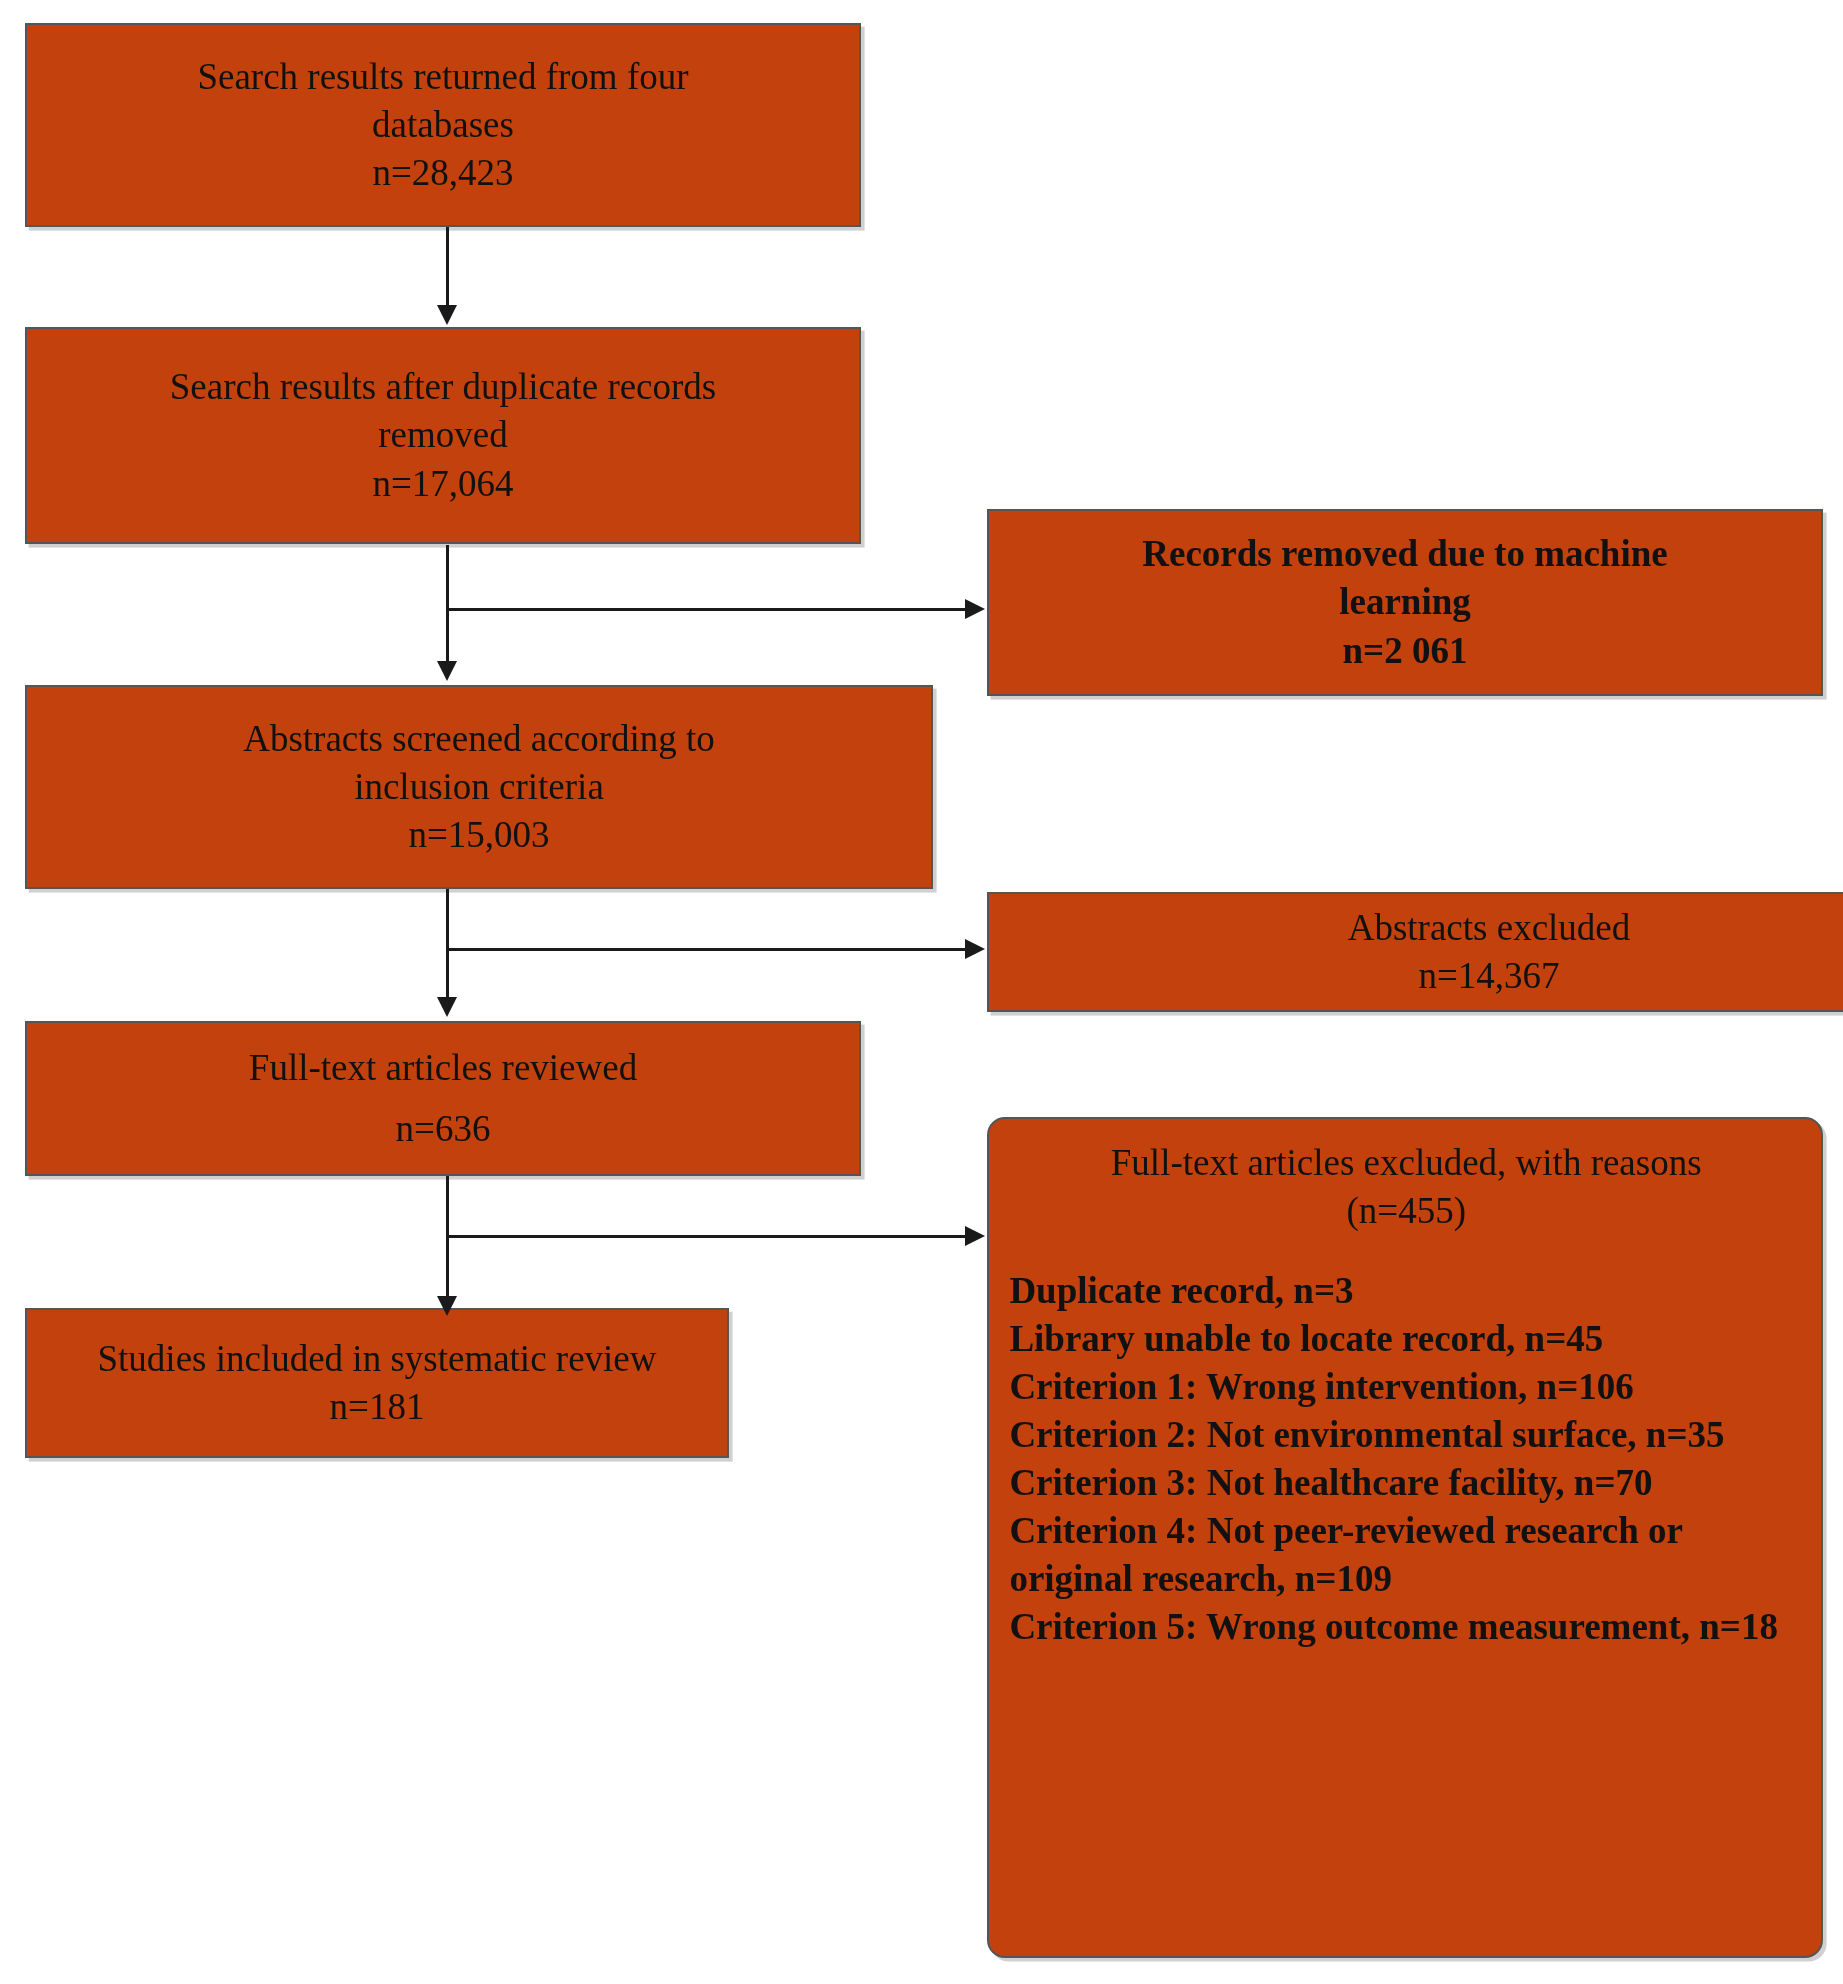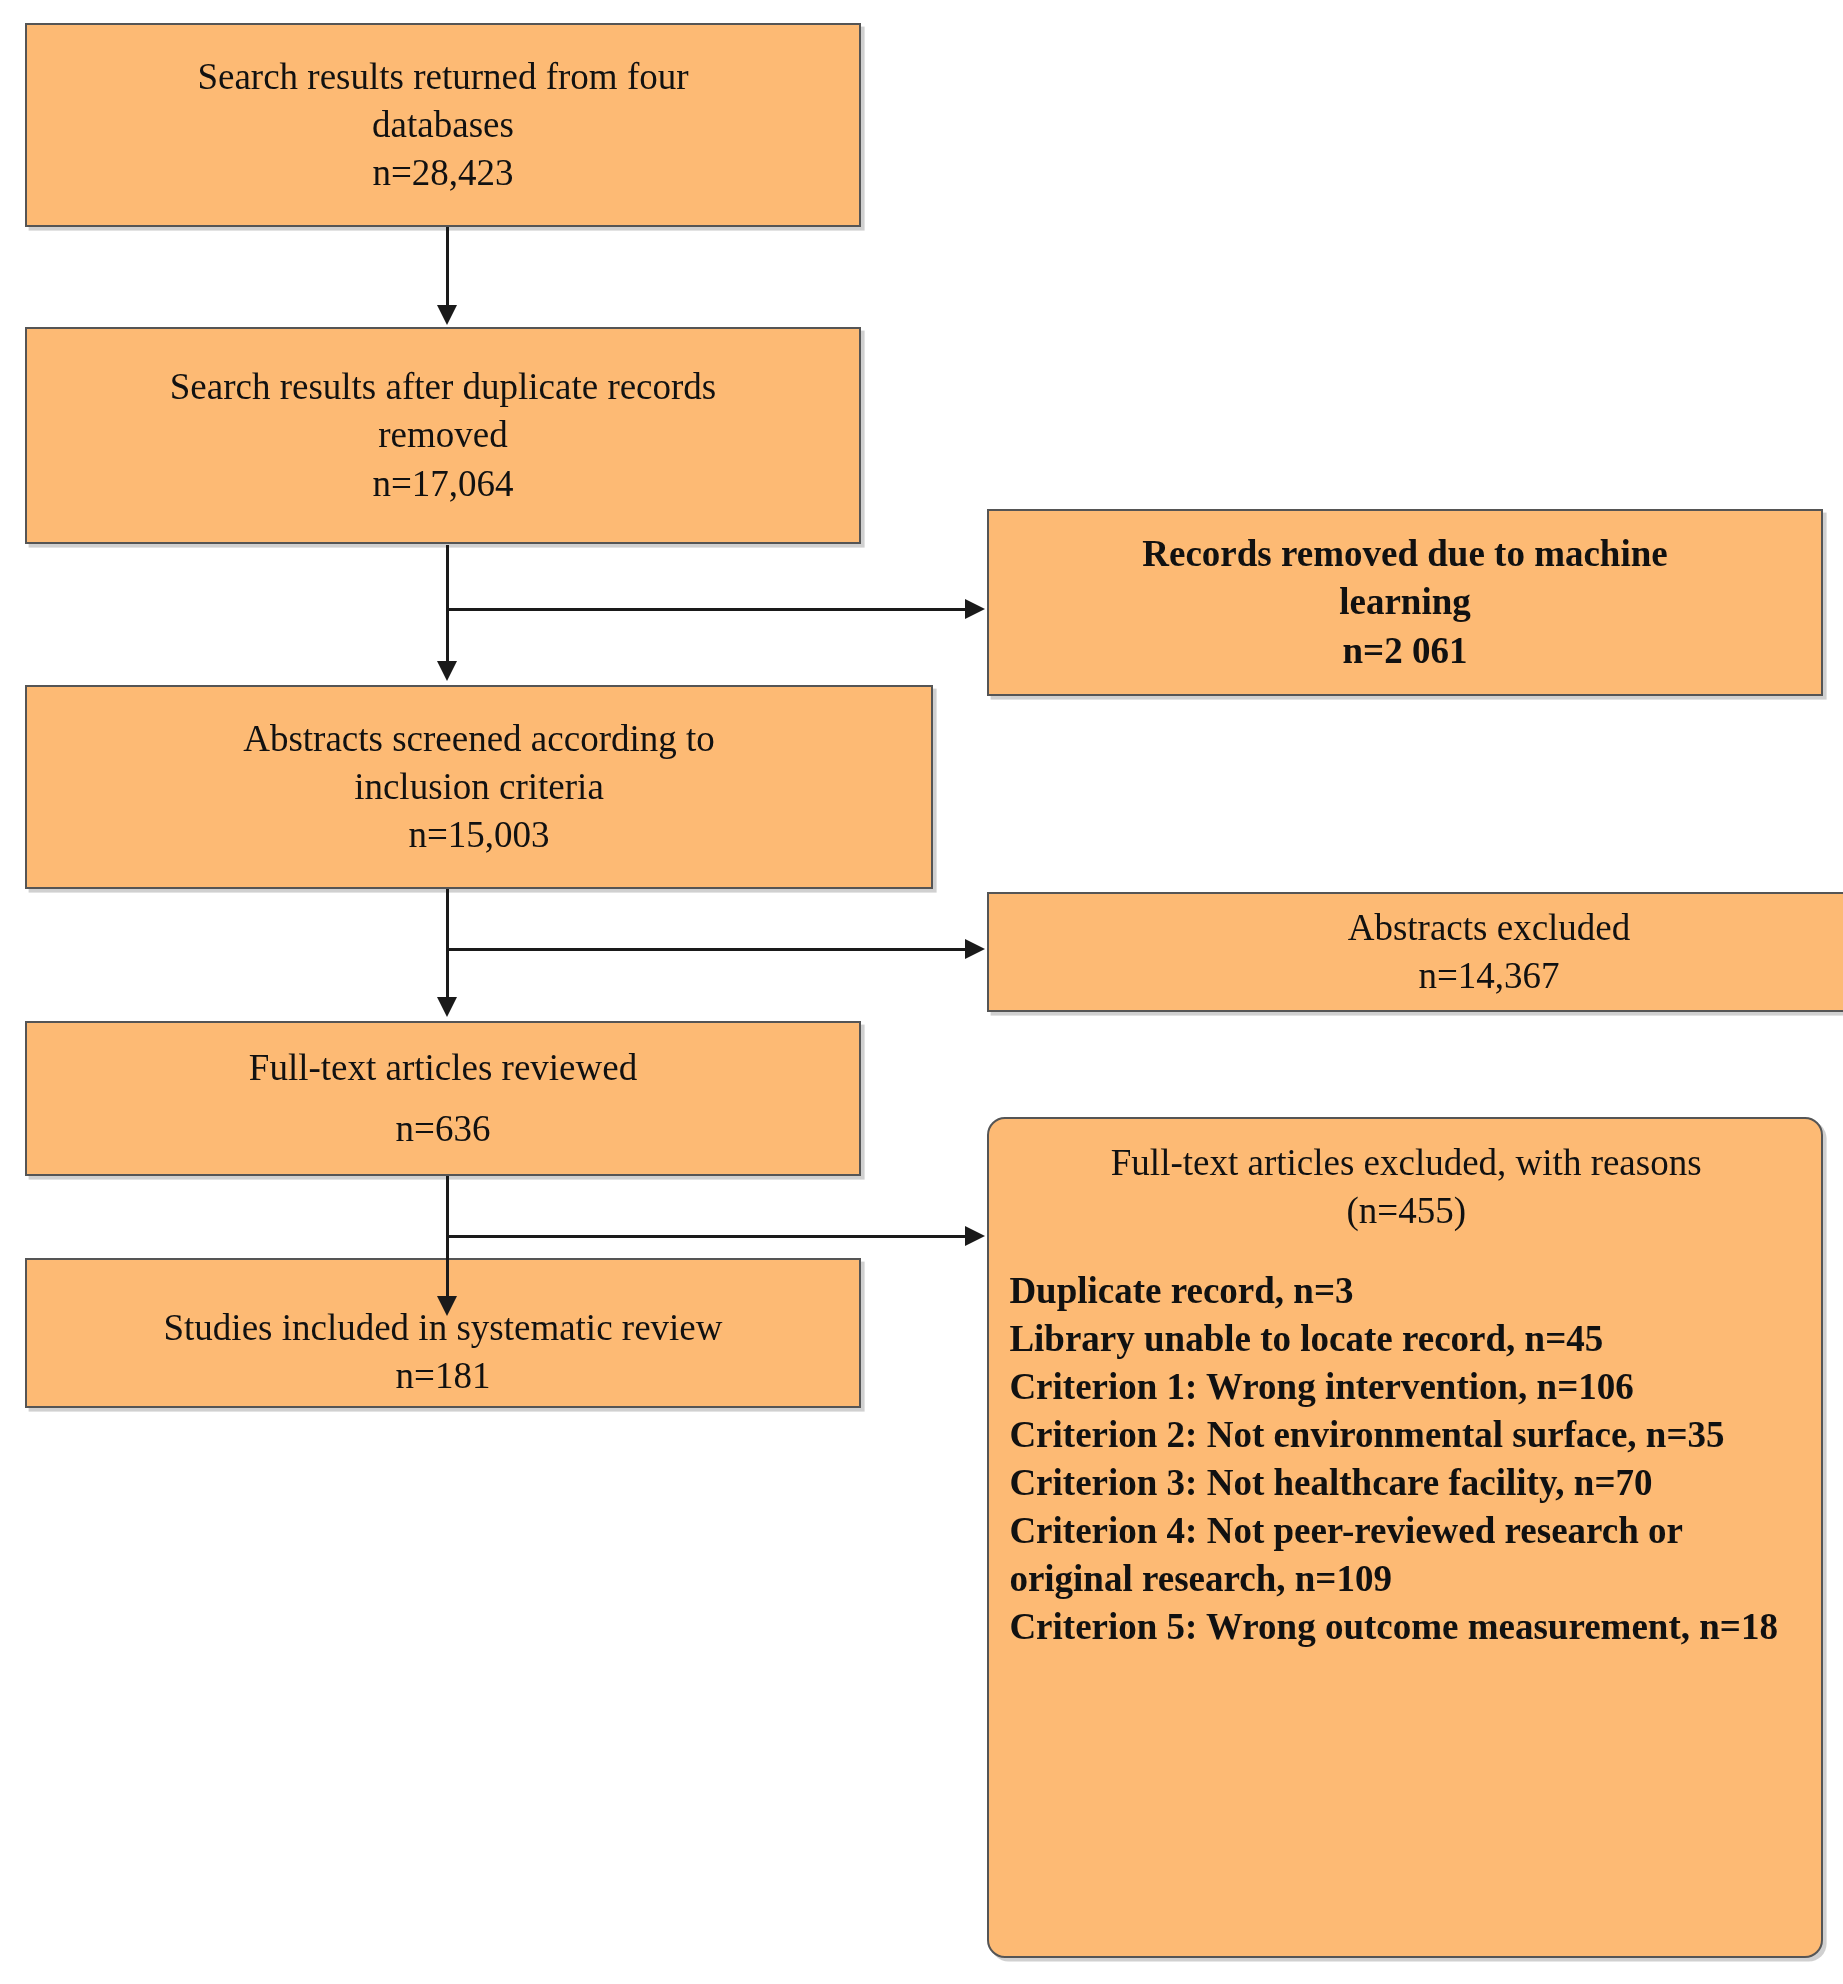"Search results returned from four" .box { background: #fdba74 -> #c2410c }
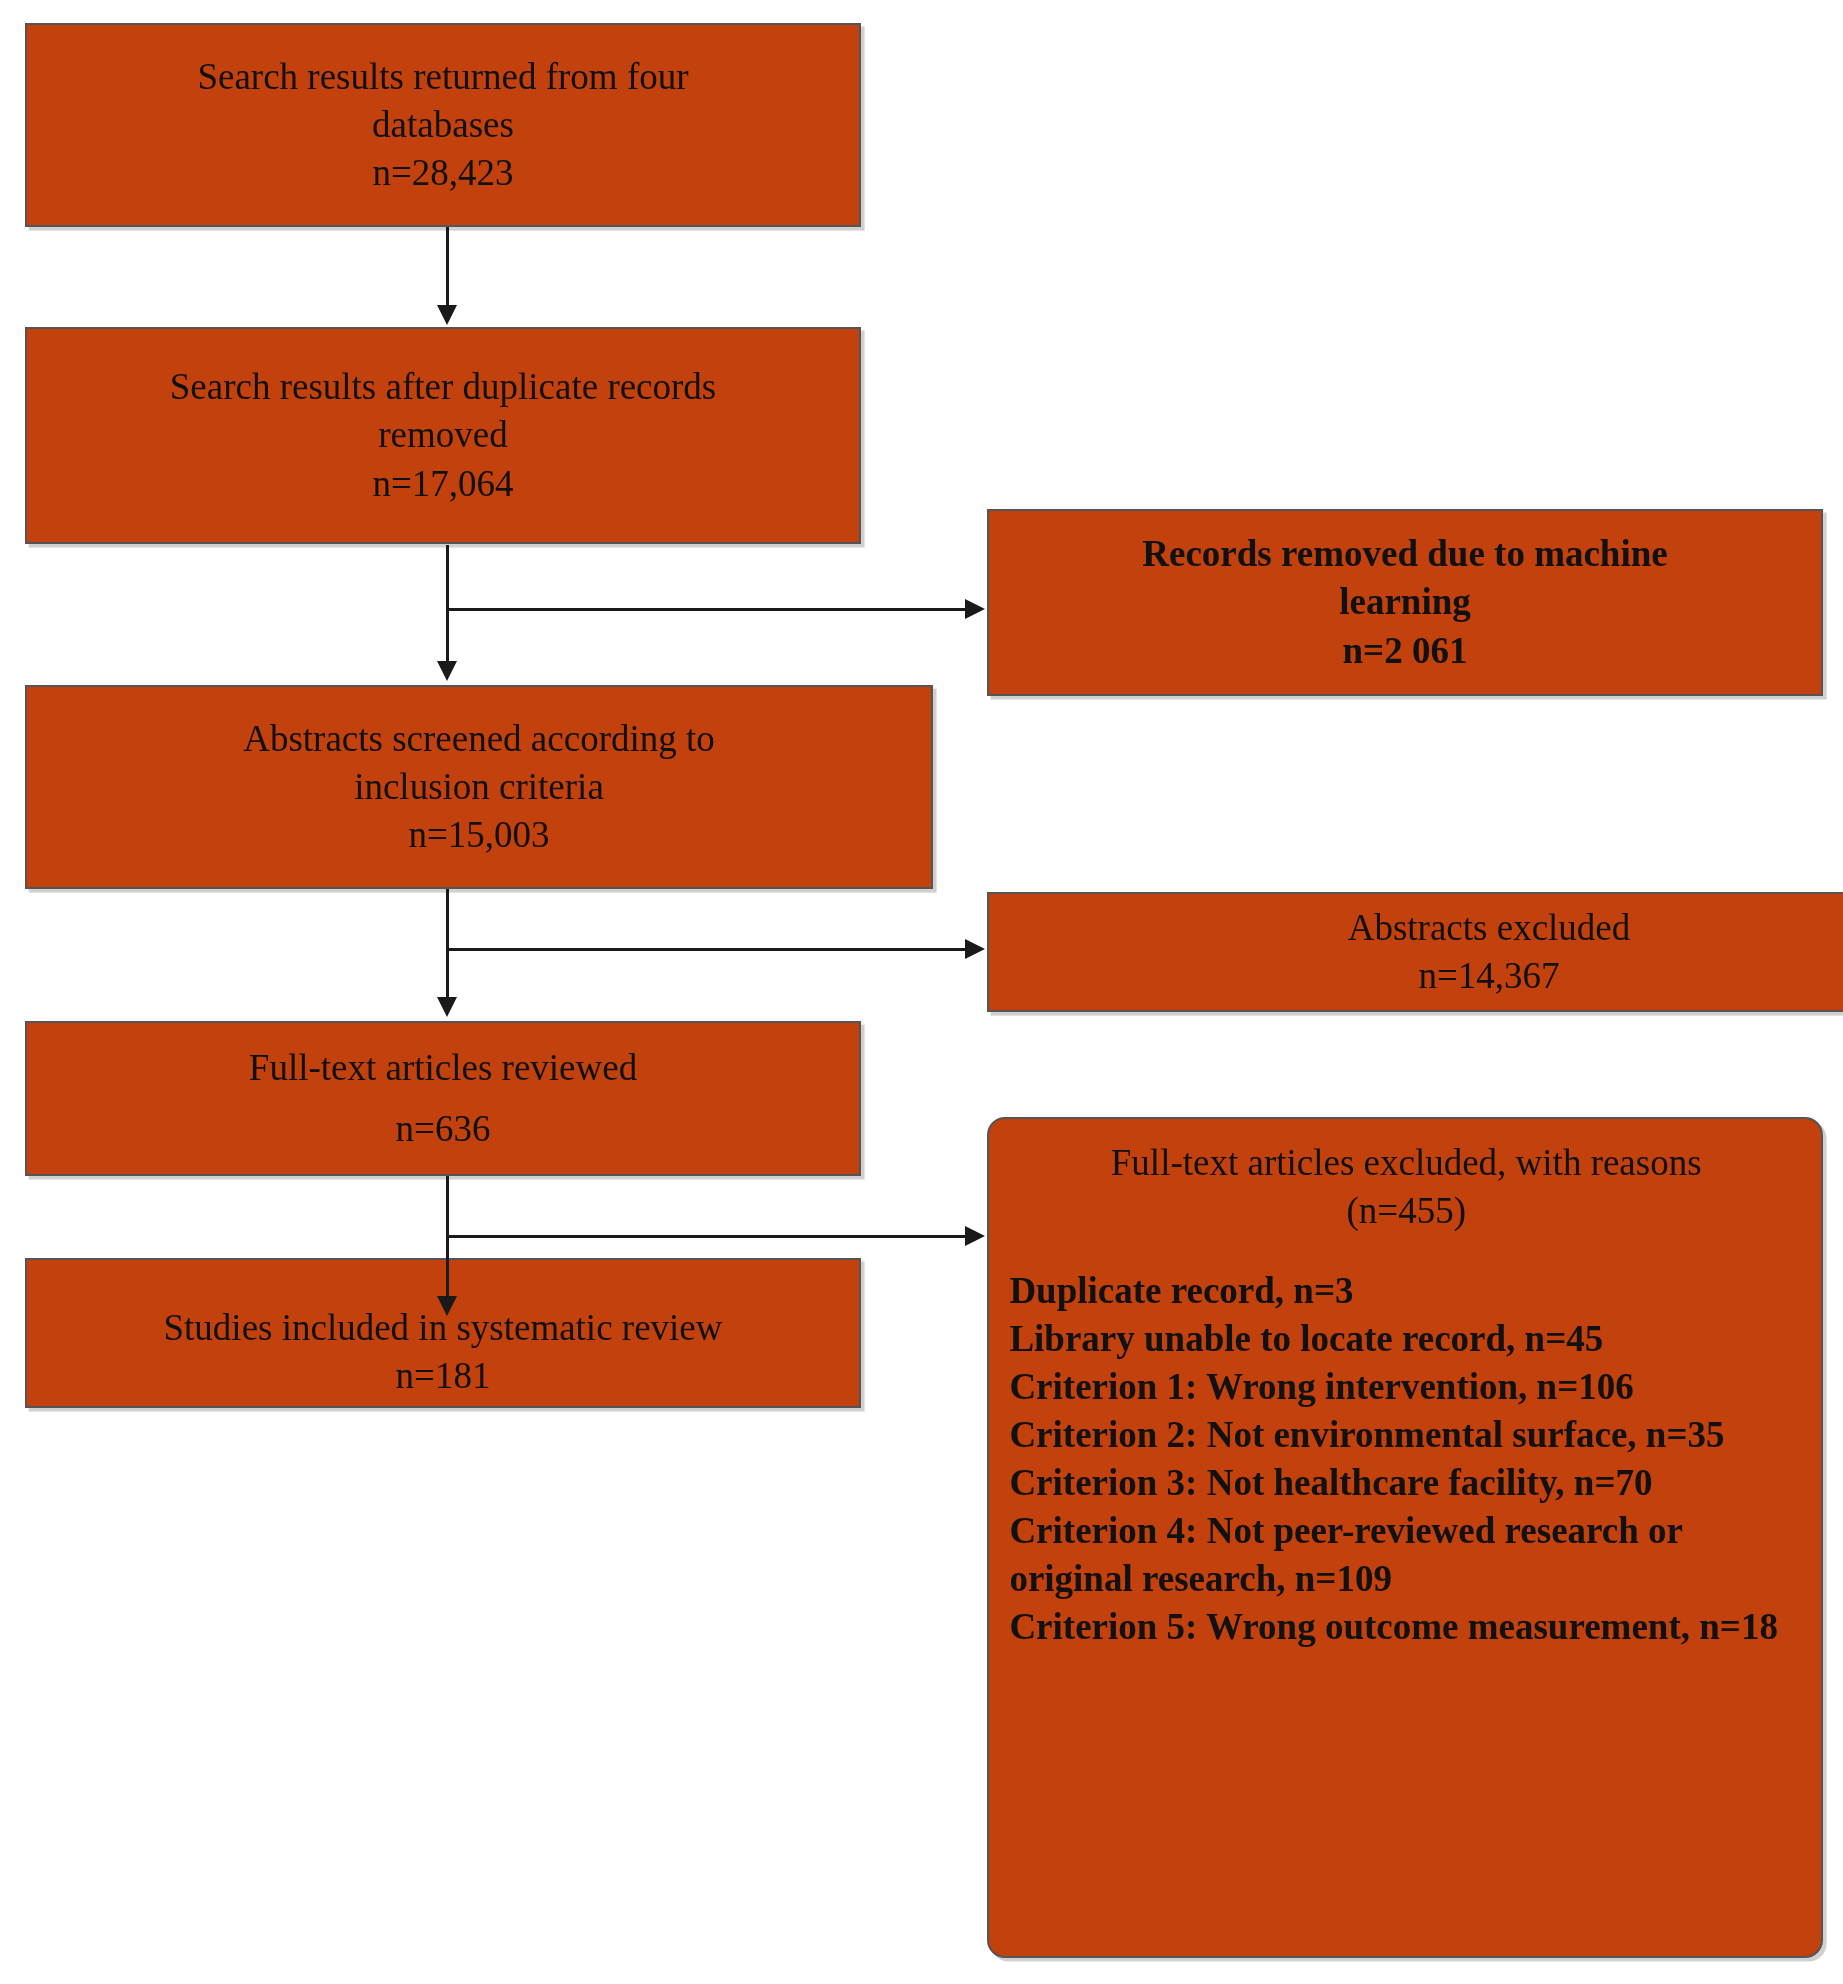"Studies included in systematic review" div.box { justify-content: flex-end -> none; top: 1258px -> 1308px; width: 836px -> 704px }
